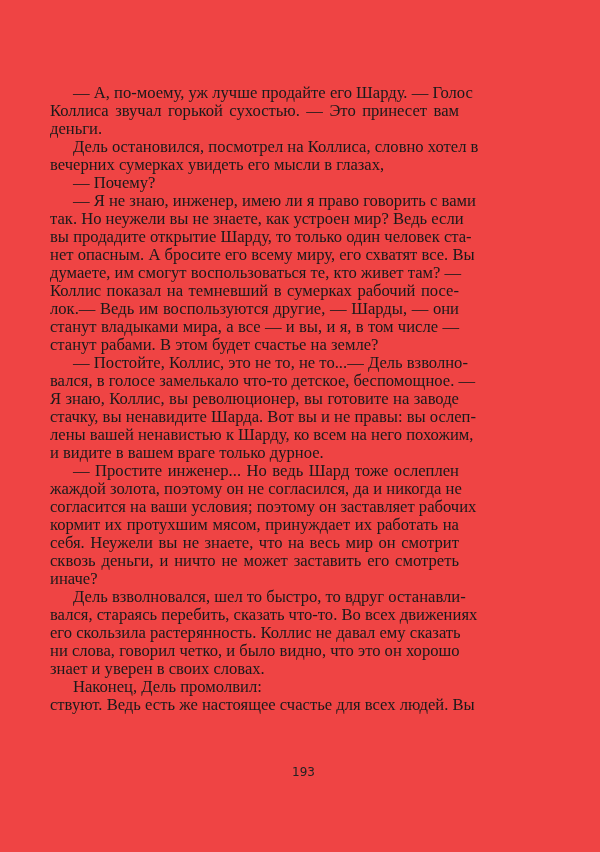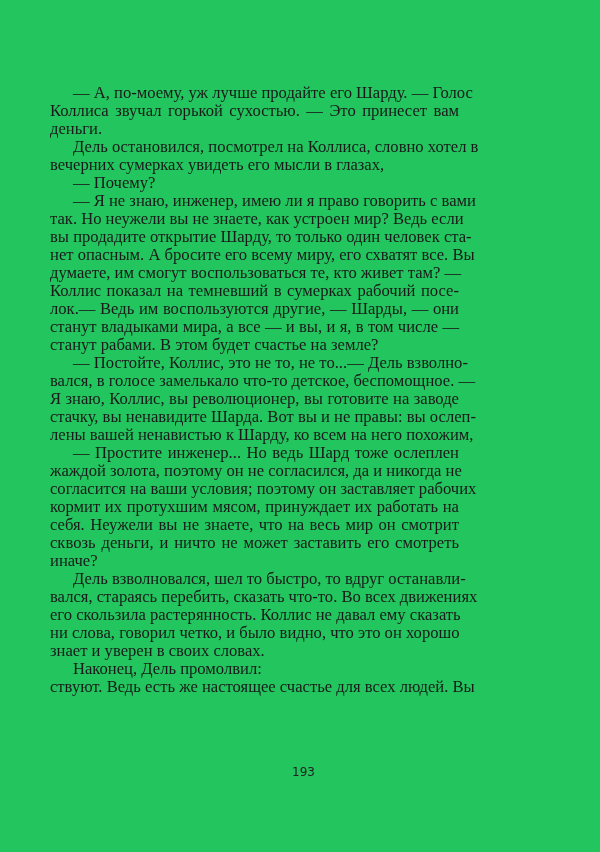"— А, по-моему, уж лучше" .page { background: #22c55e -> #ef4444 }
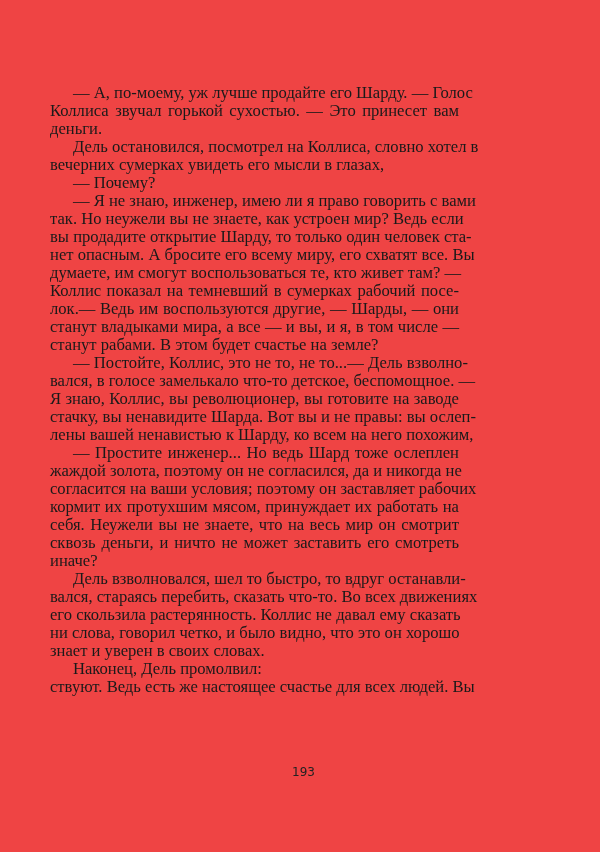"и видите в вашем враге" span.line { html: none -> <span>и видите в вашем враге только дурное.</span> }
